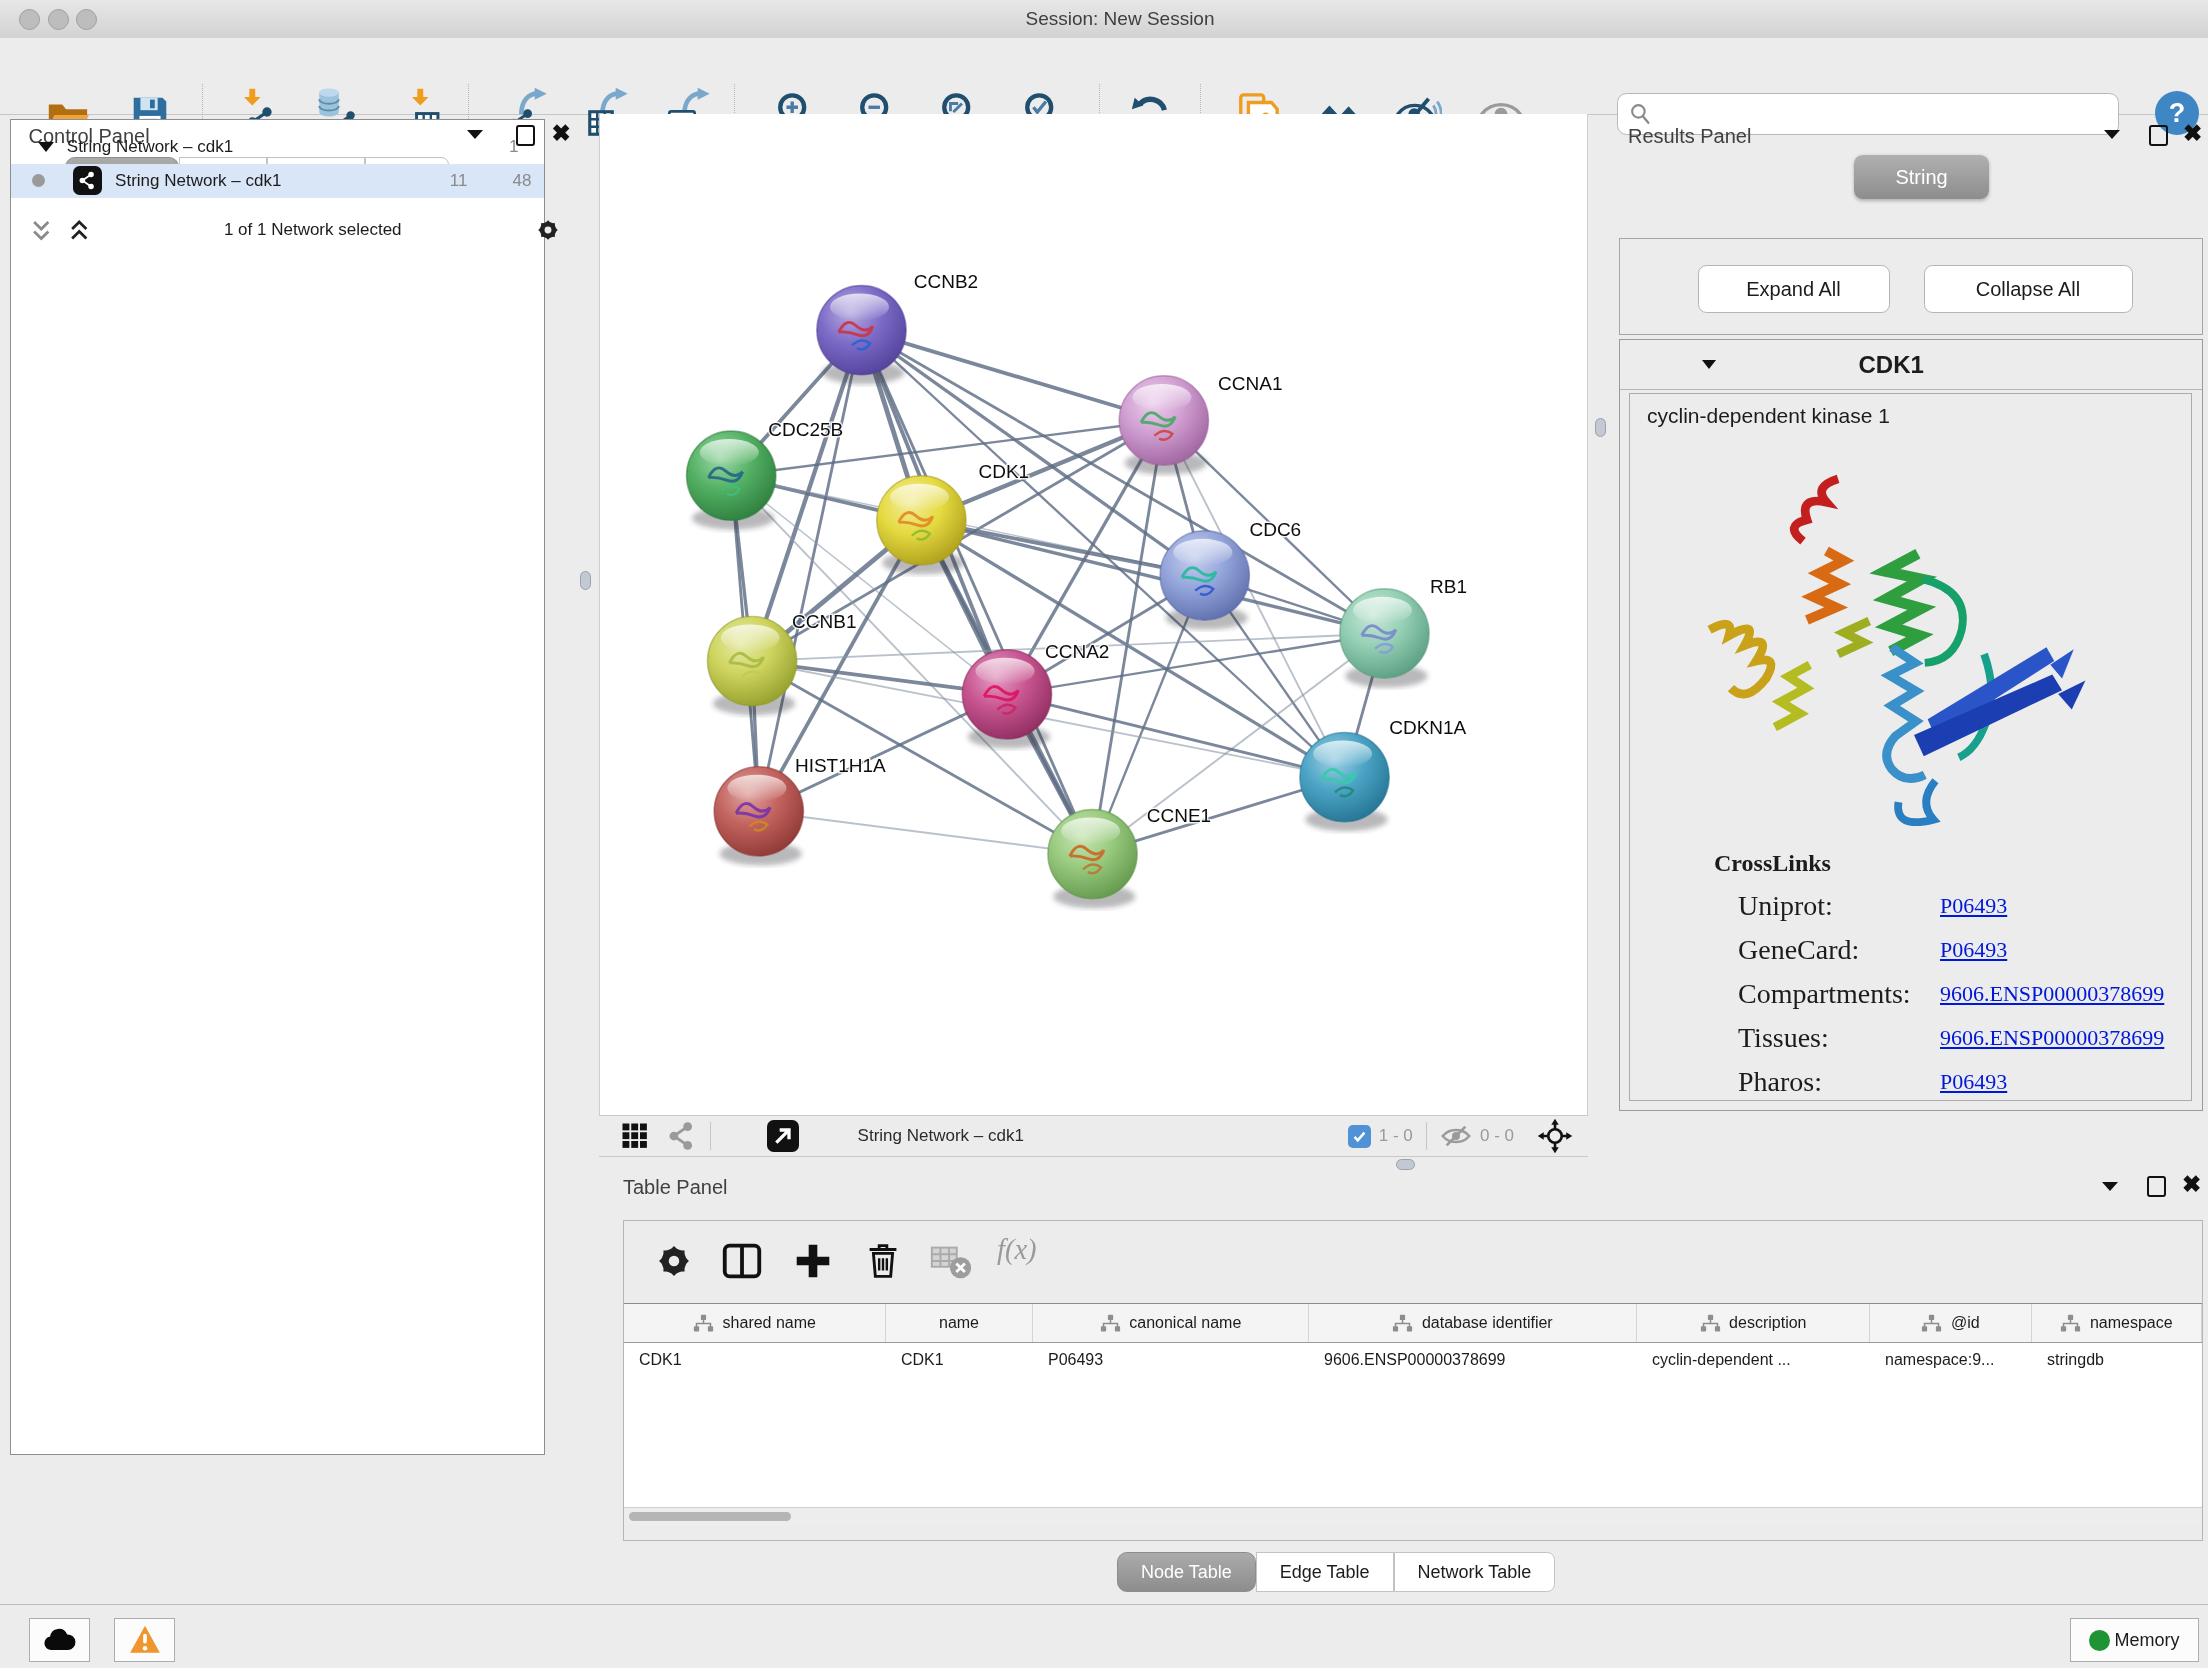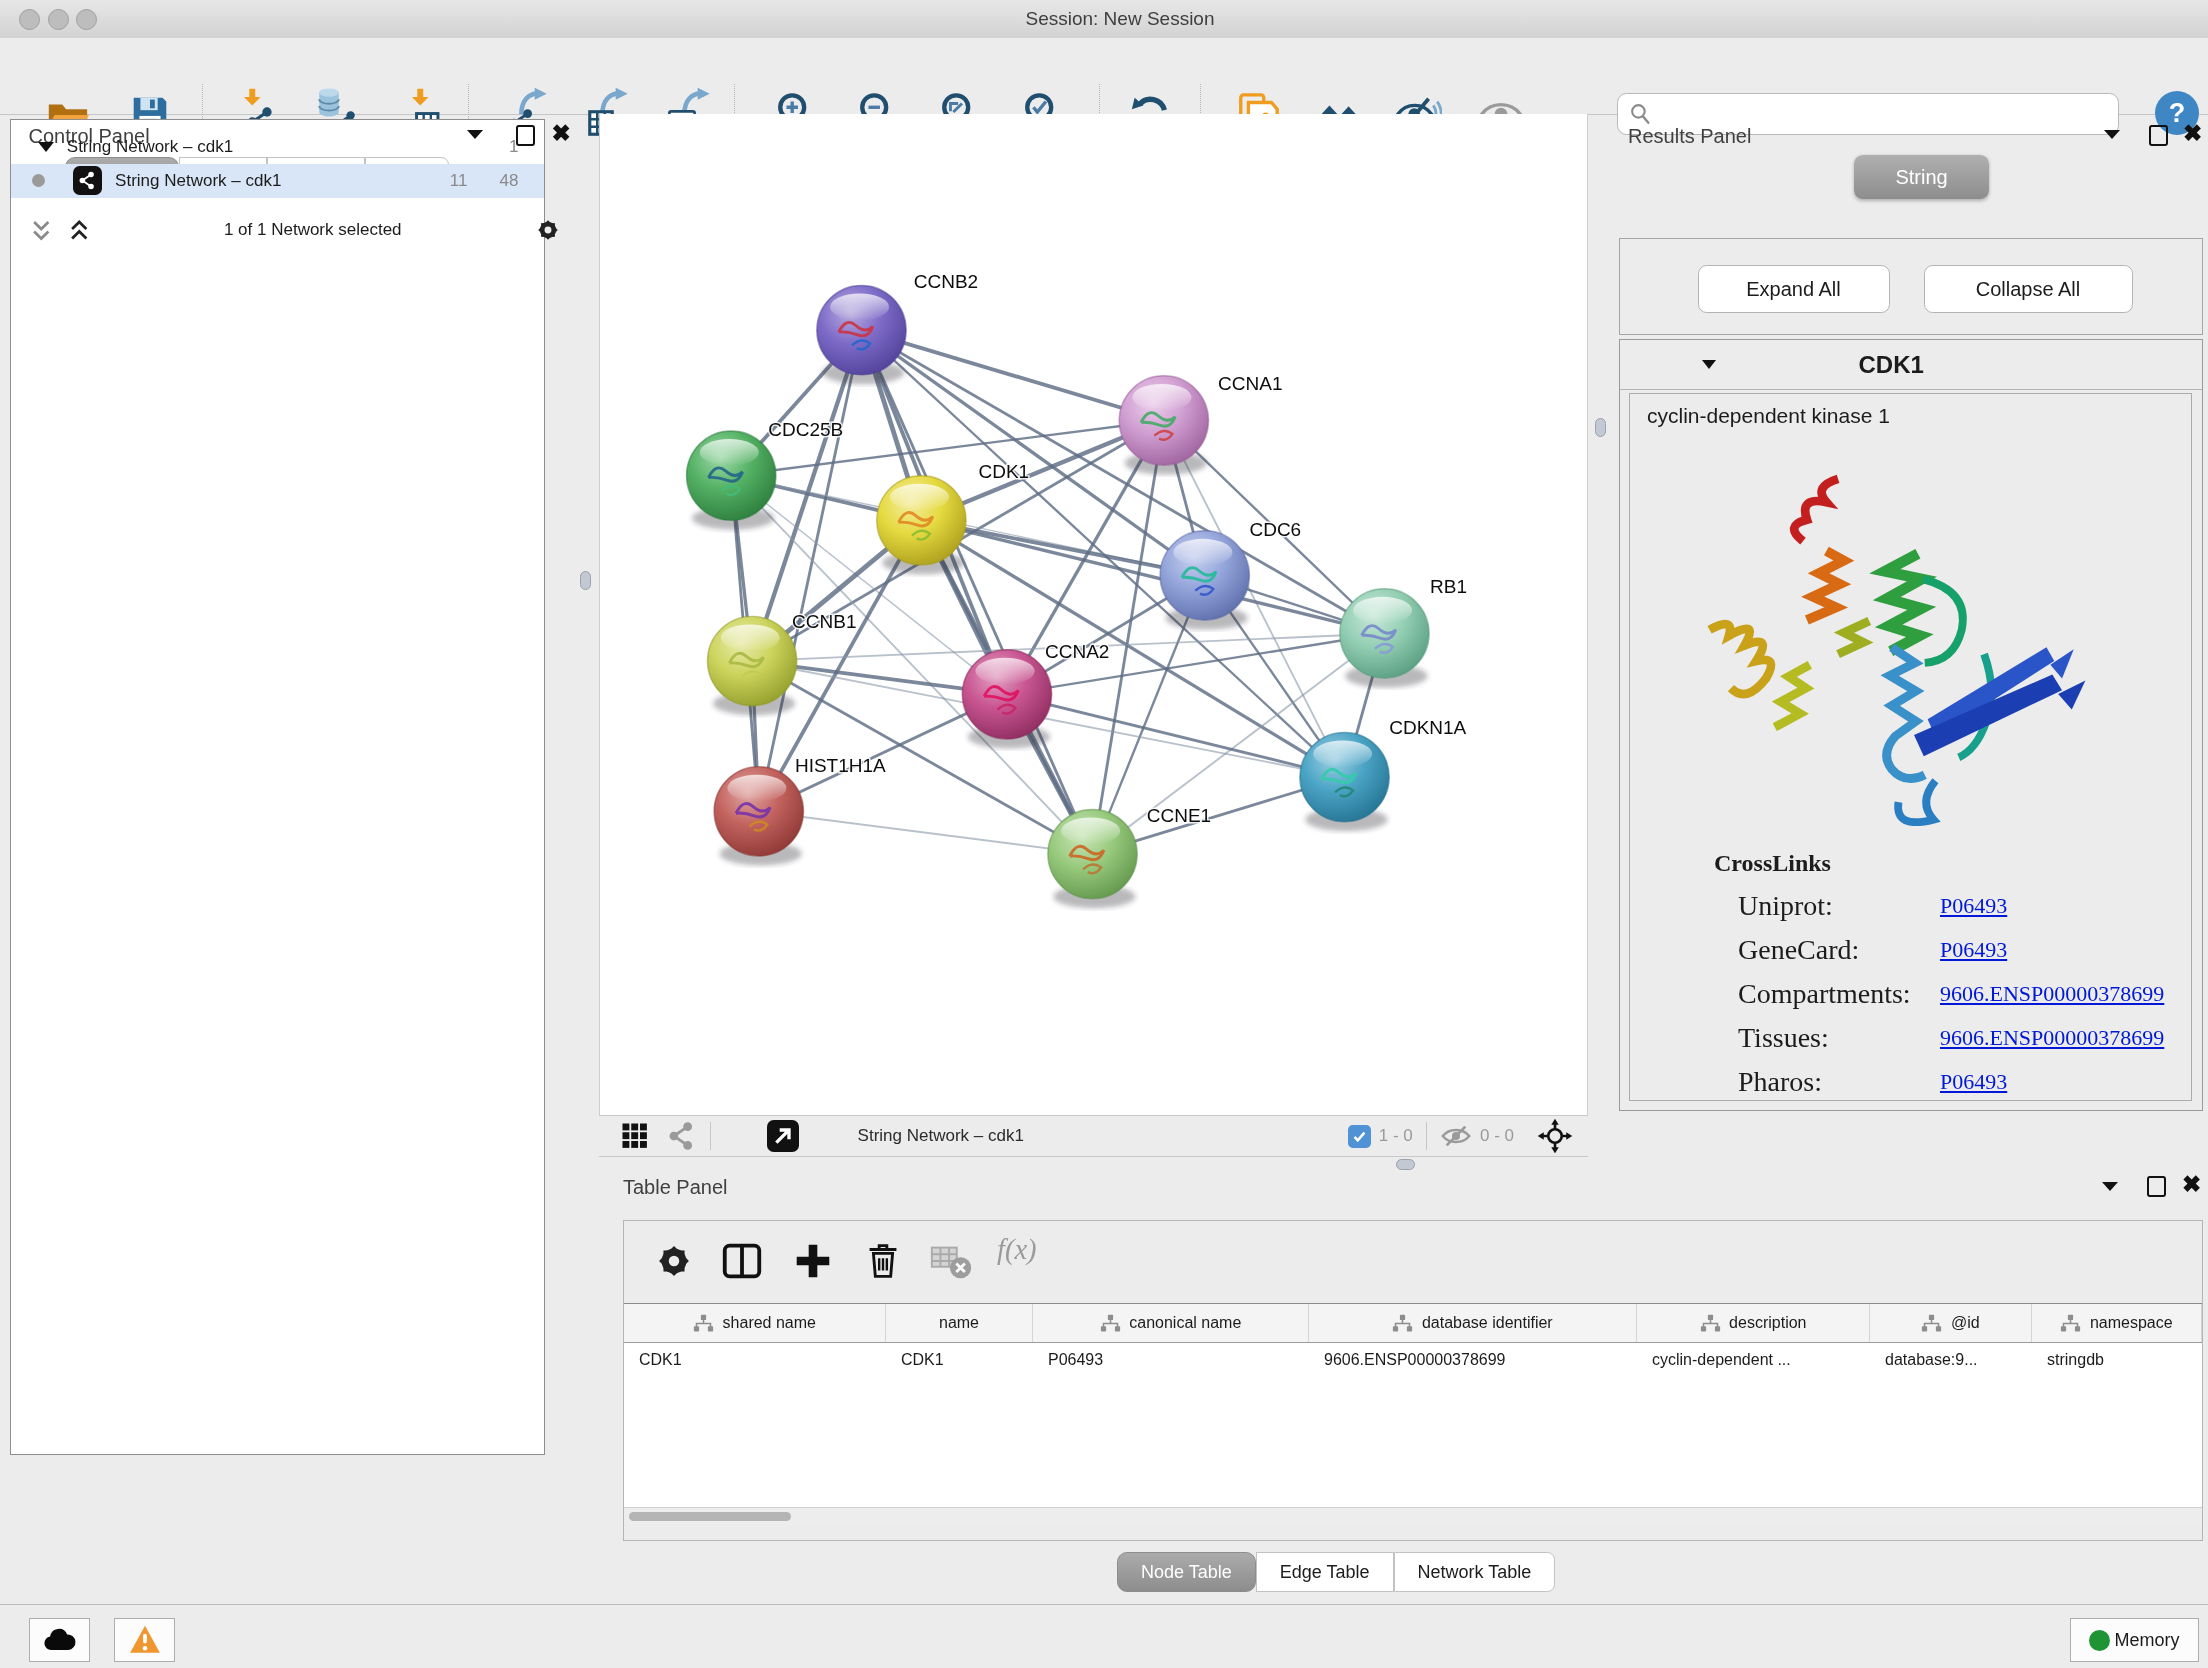"48" span.cnt { right: 25px -> 12px }
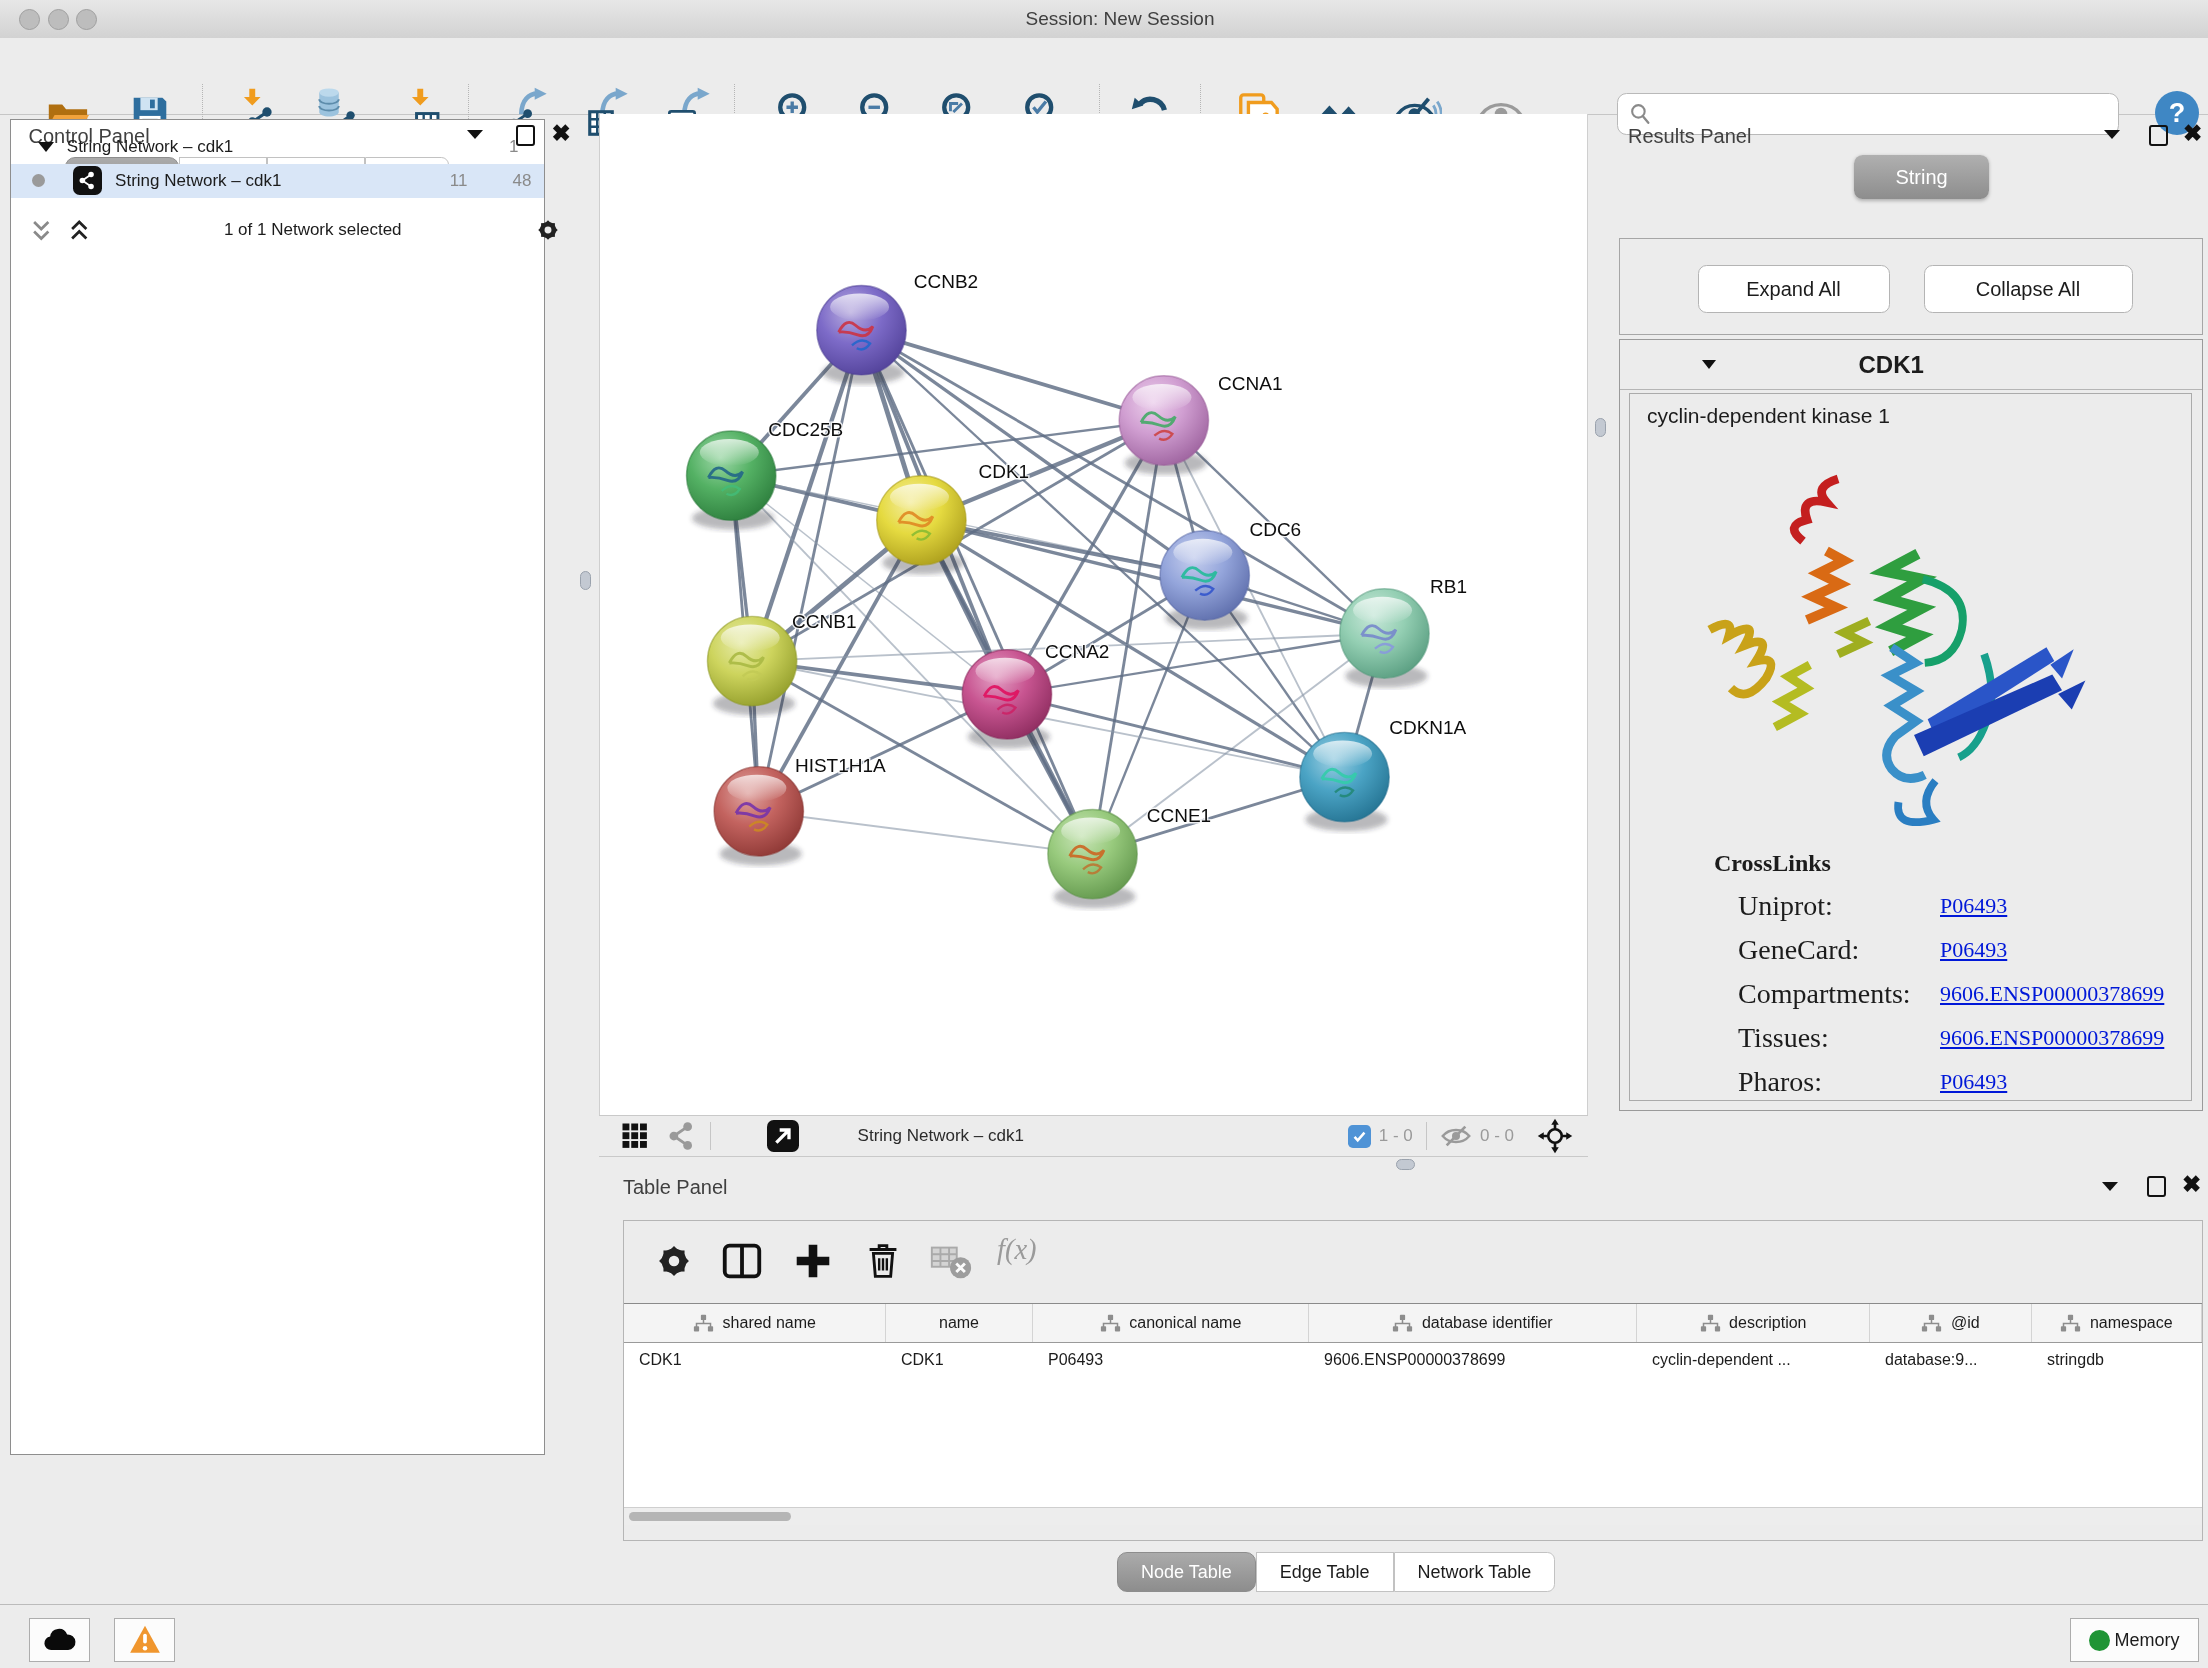"database:9..." div.td { text: database:9 -> namespace:9 }
